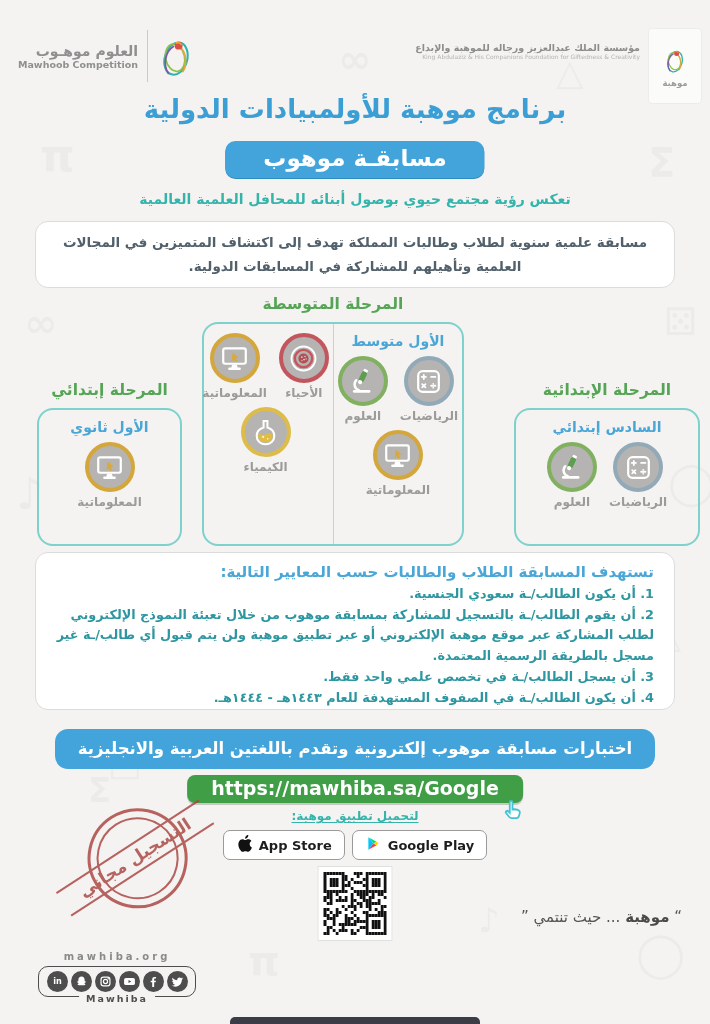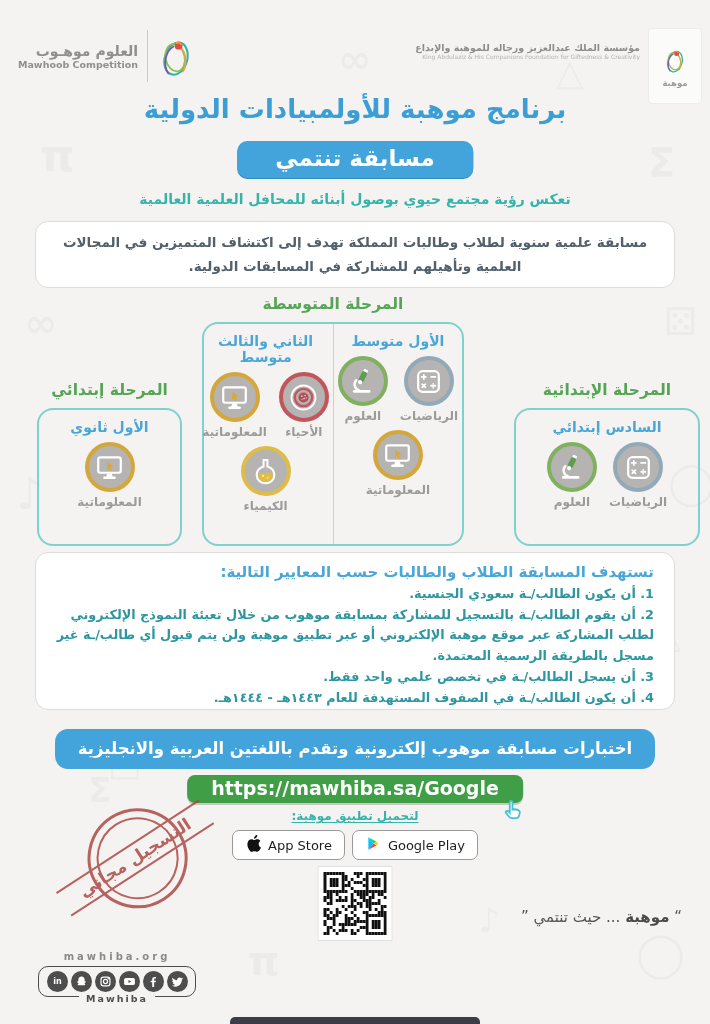"مسابقة تنتمي" div.pill { text: مسابقة تنتمي -> مسابقـة موهوب }
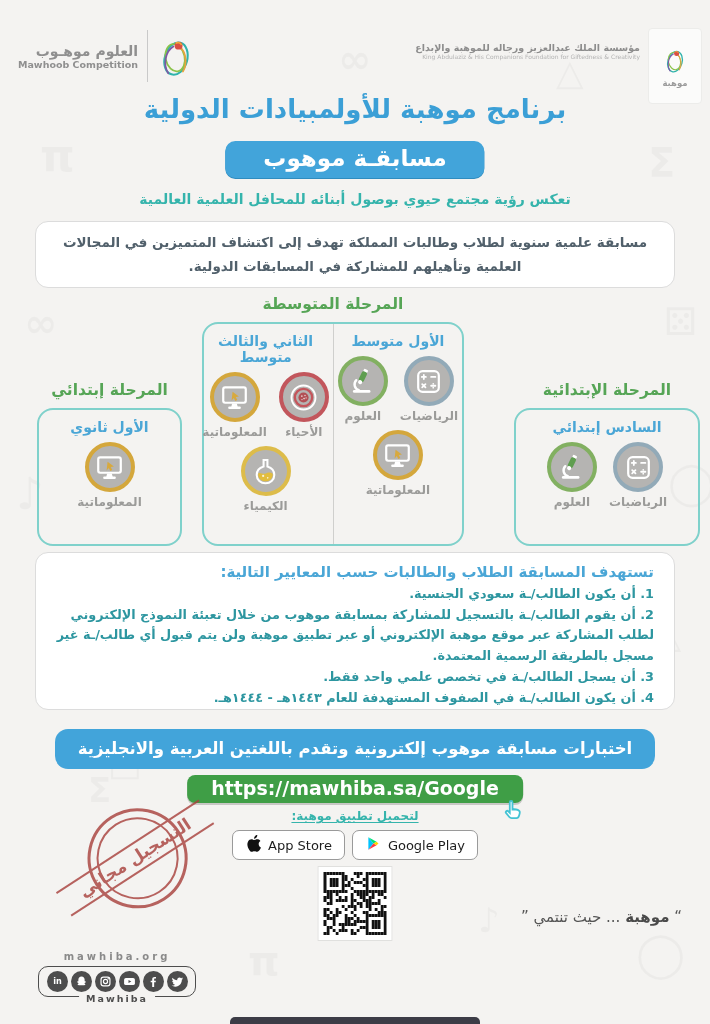"الثاني والثالث متوسط" div.group-title { html: <div>الثاني والثالث متوسط</div> -> none }
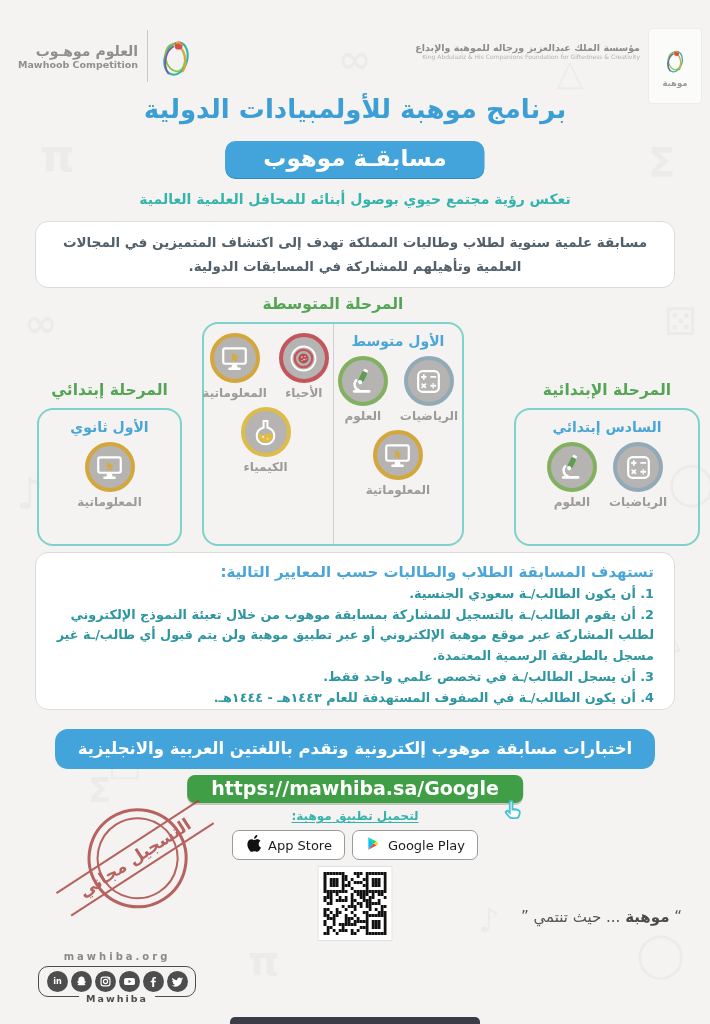"App Store" .store-badge span { font-weight: normal -> bold }
